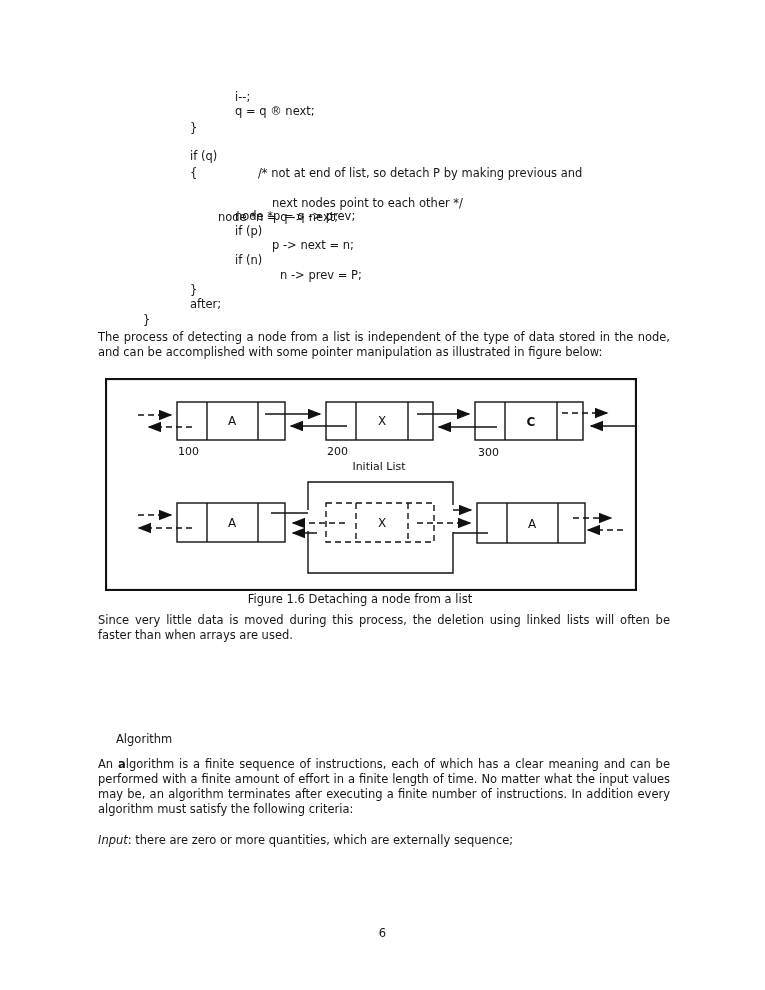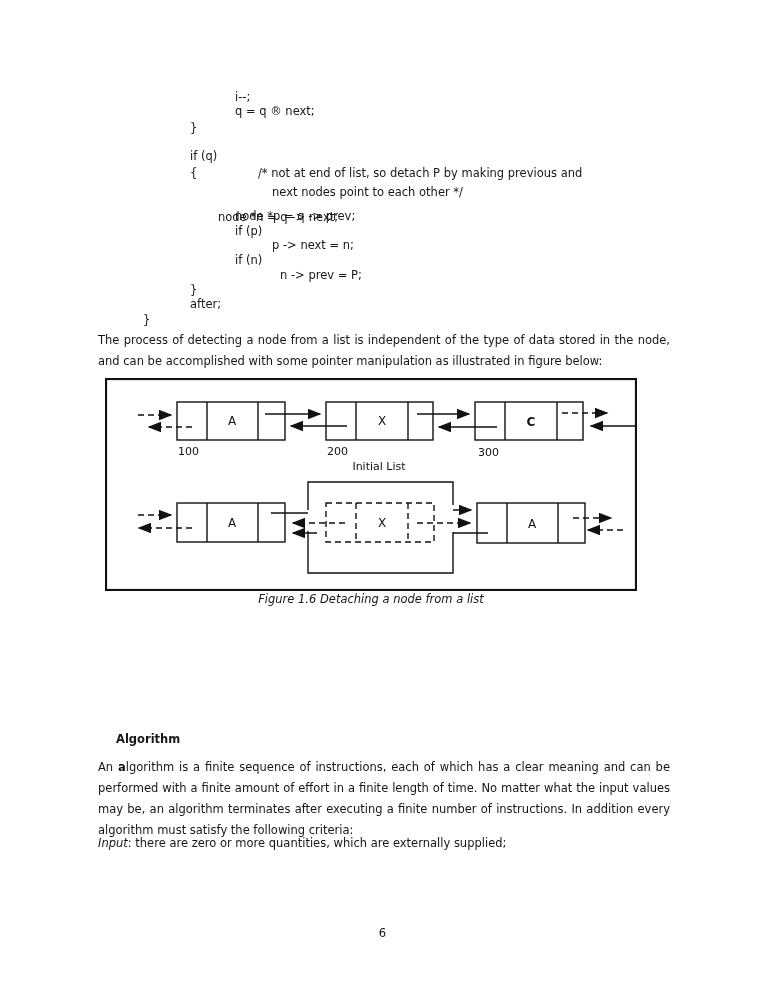"next nodes point to each" div.codeline { top: 185px -> 196px }
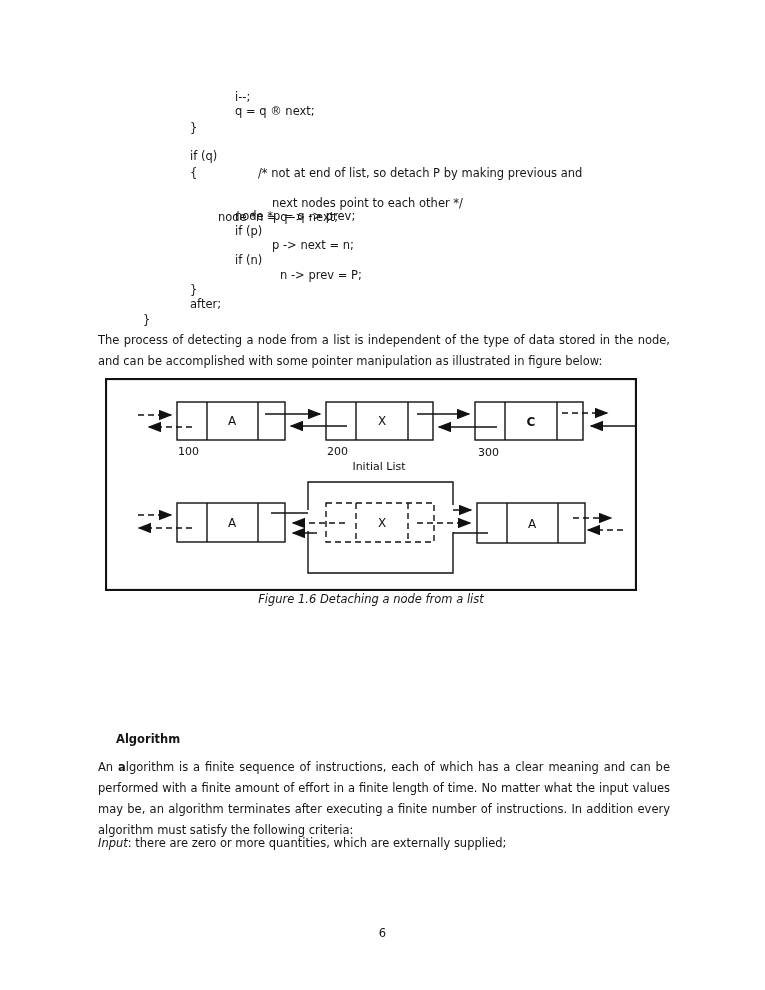"The process of detecting a" .para { line-height: 21px -> 15px }
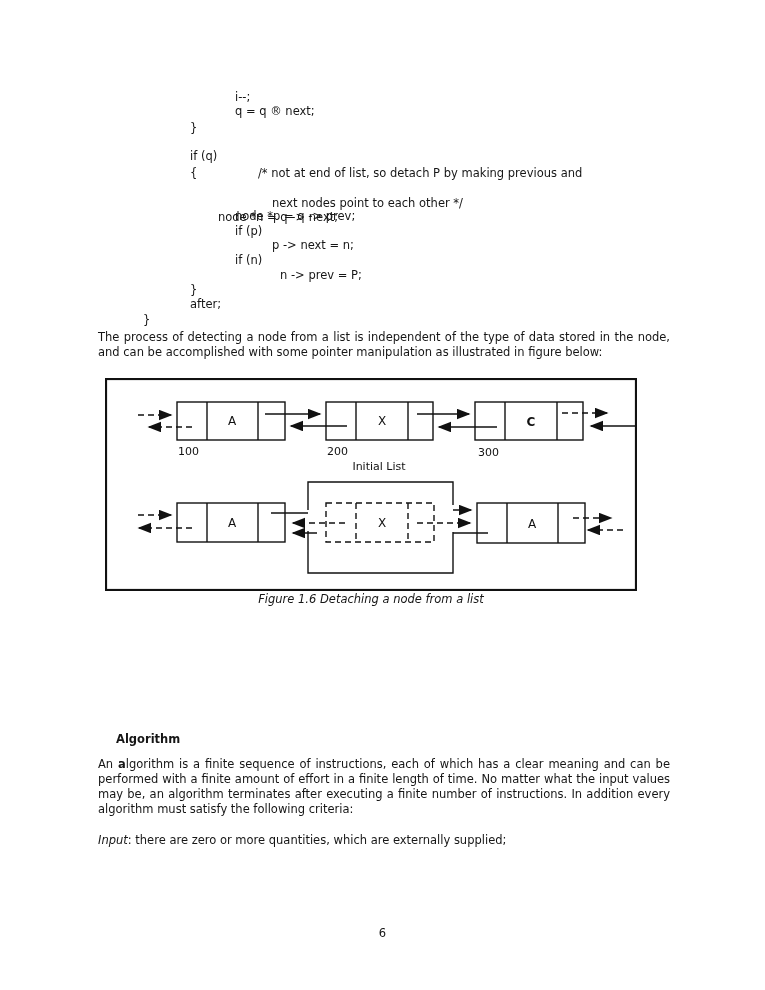"Figure 1.6 Detaching a node" .caption { font-style: italic -> none; left: 105px -> 94px }
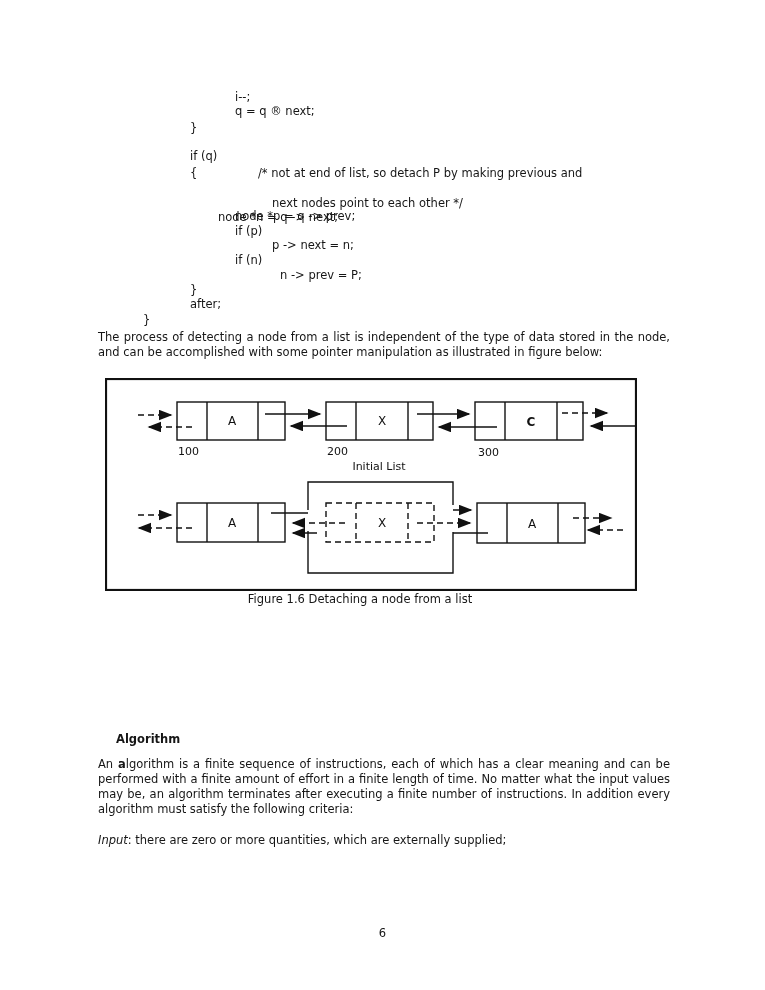"Since very little data is" div.para { html: none -> <div>Since very little data is moved during this process, the deletion using linked lists will often be faster than when arrays are used.</div> }
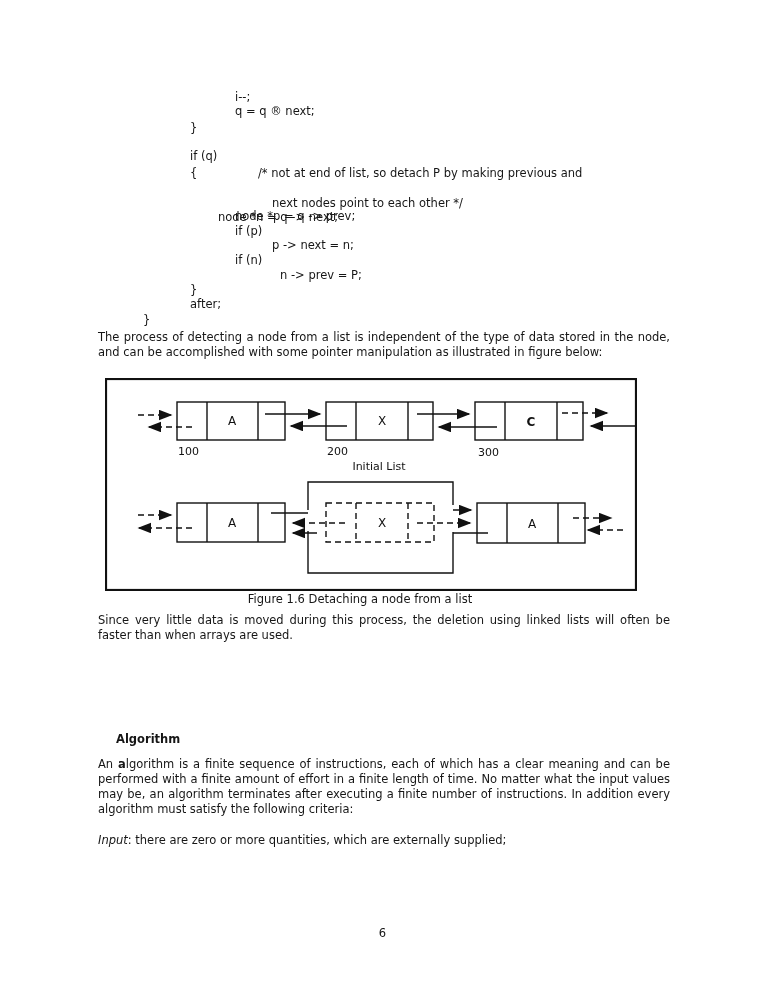"Algorithm" .heading { font-weight: bold -> normal }
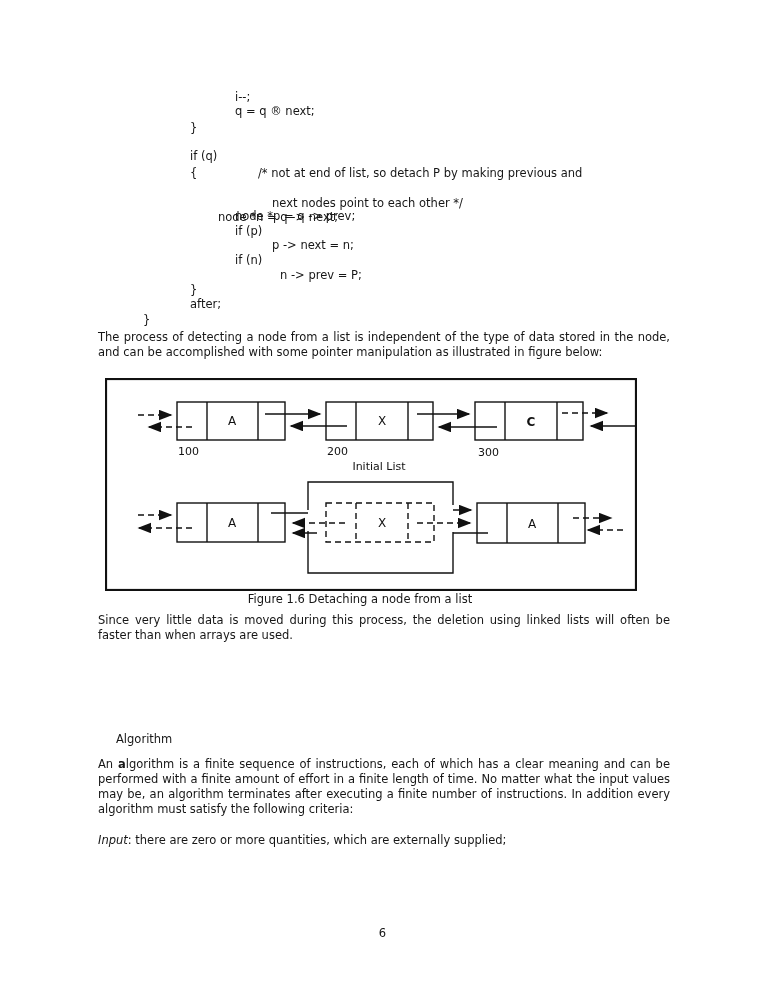": there are zero or" span { text: supplied -> sequence }
